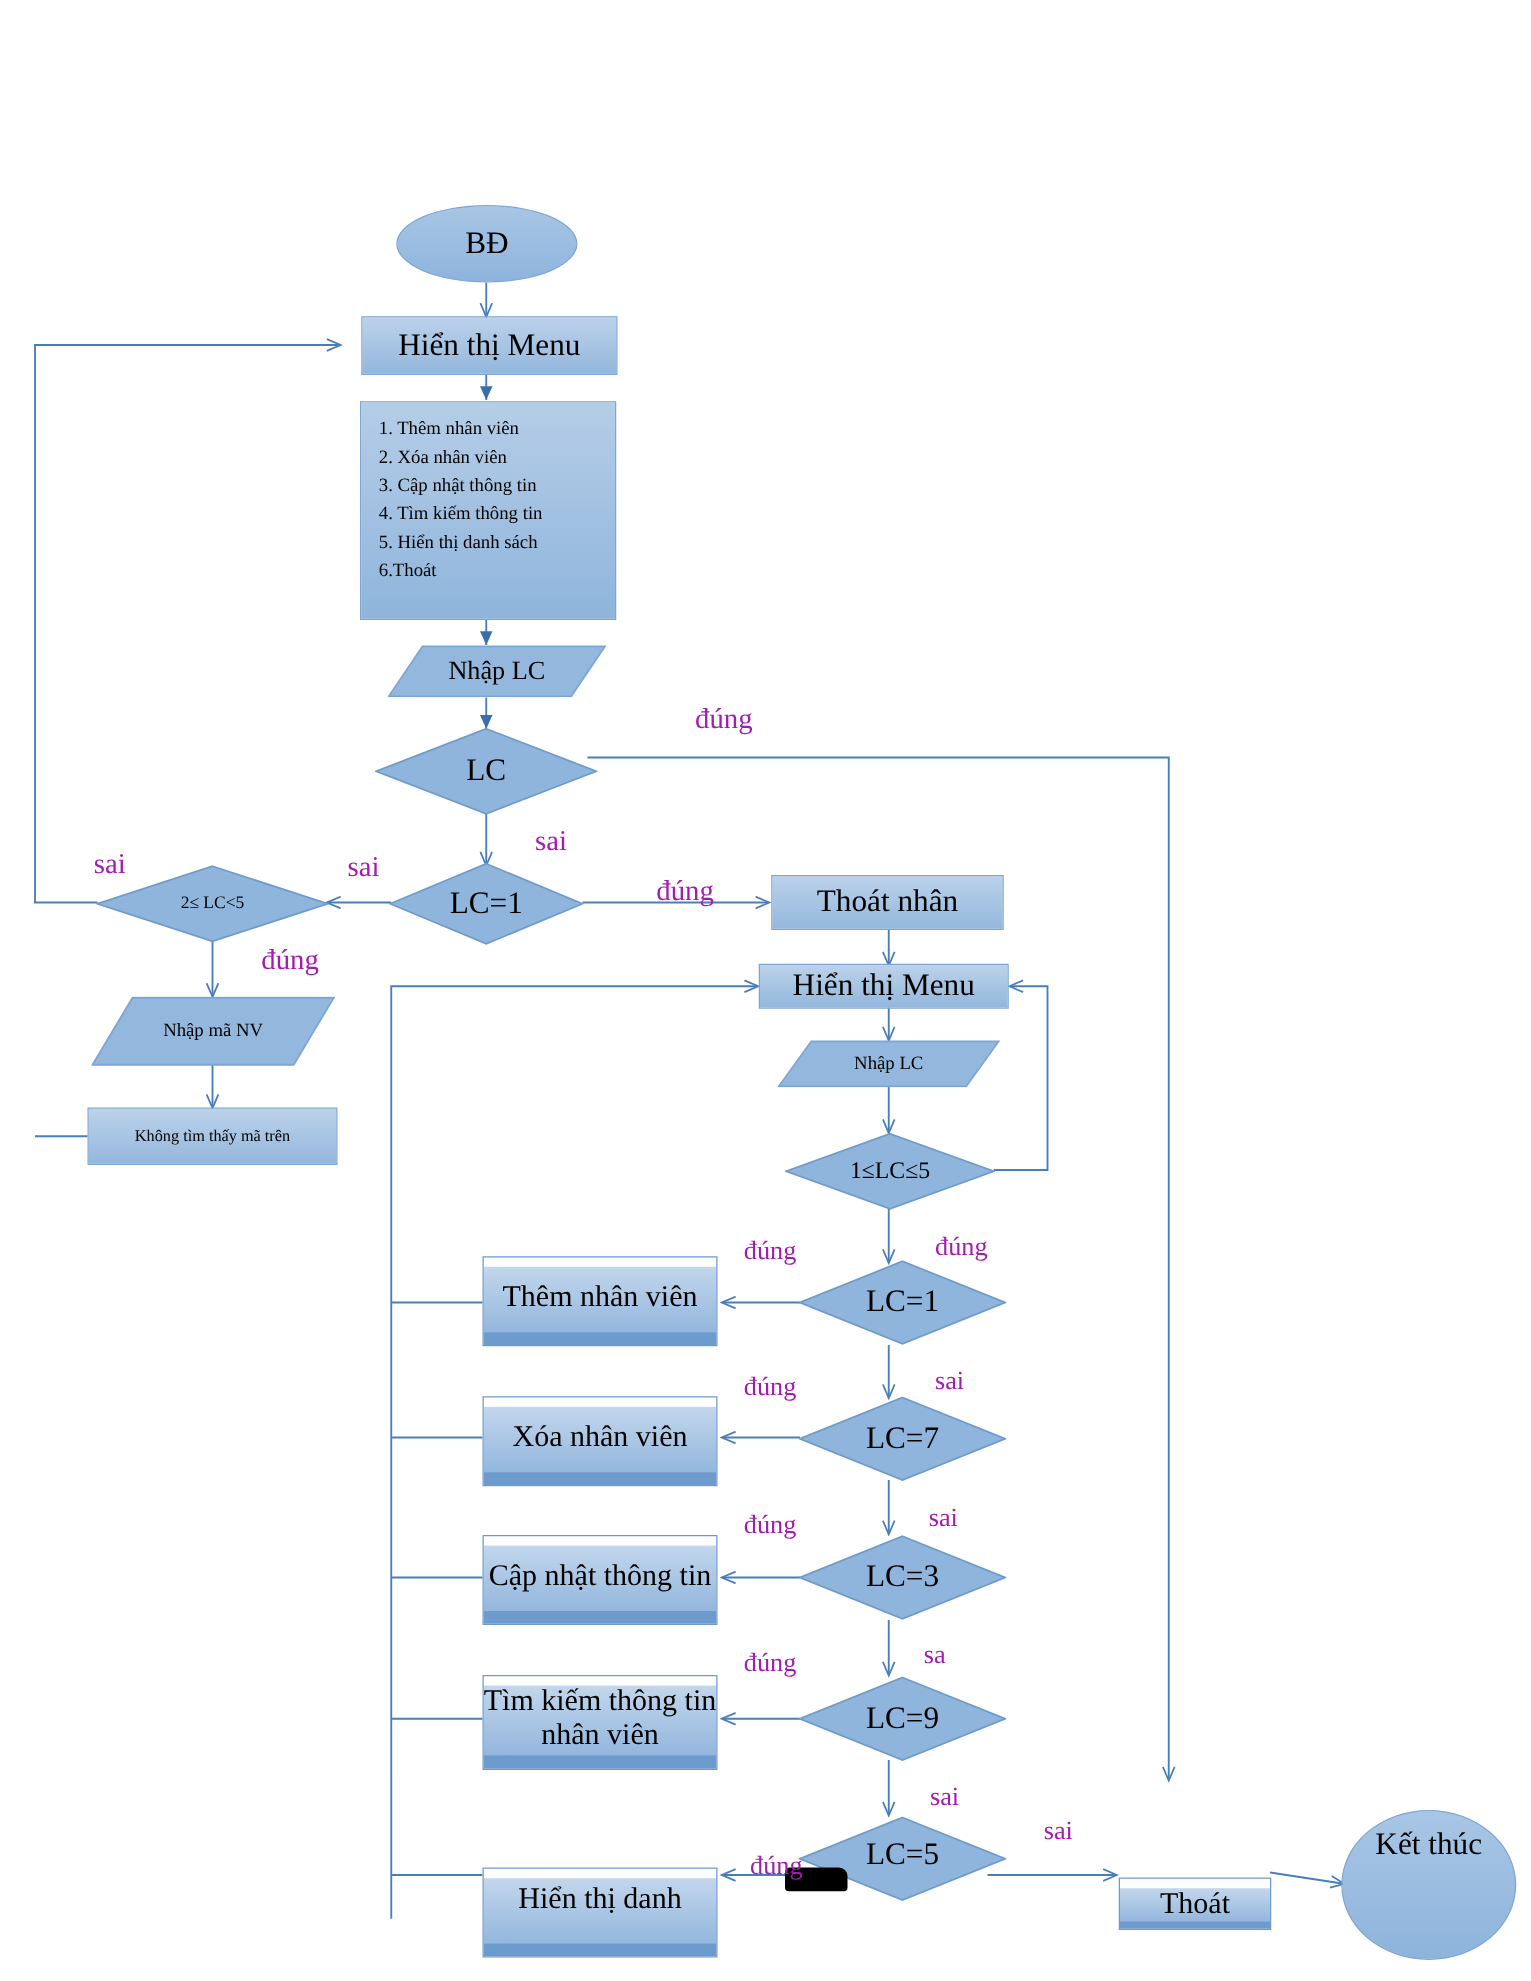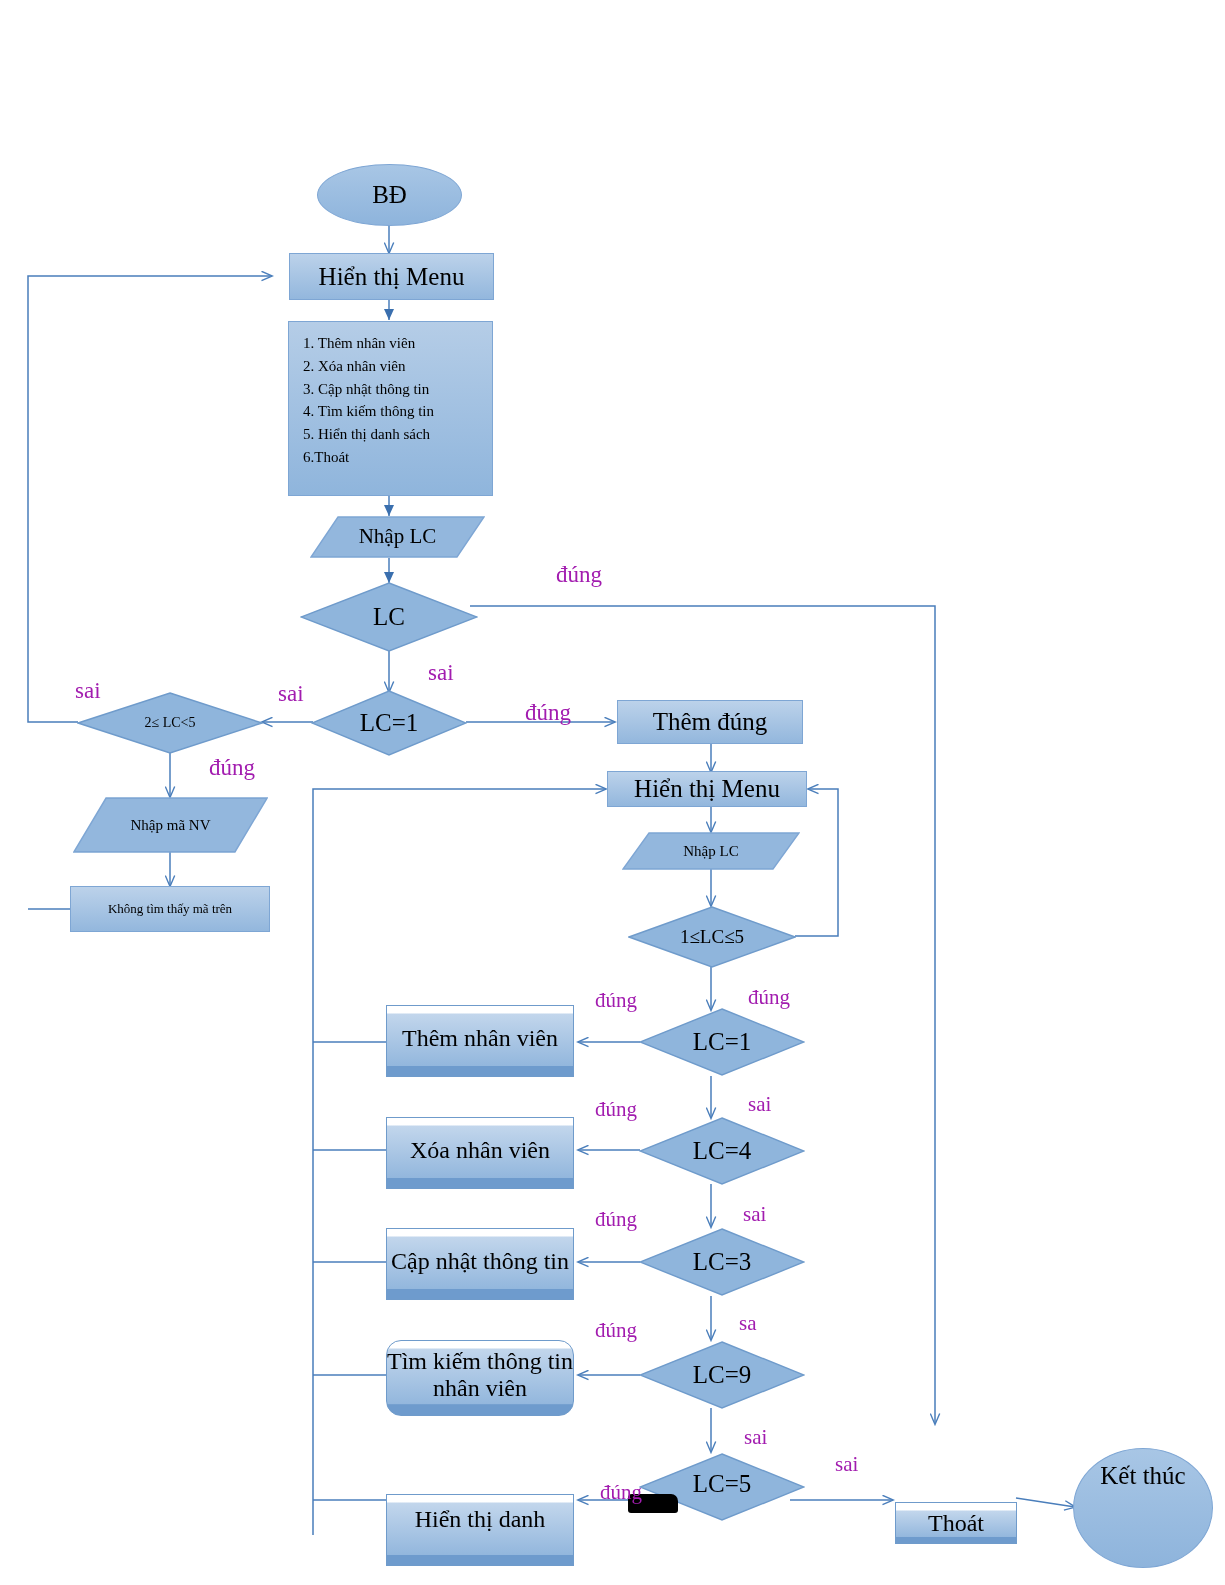"Thêm đúng" span { text: Thêm đúng -> Thoát nhân }
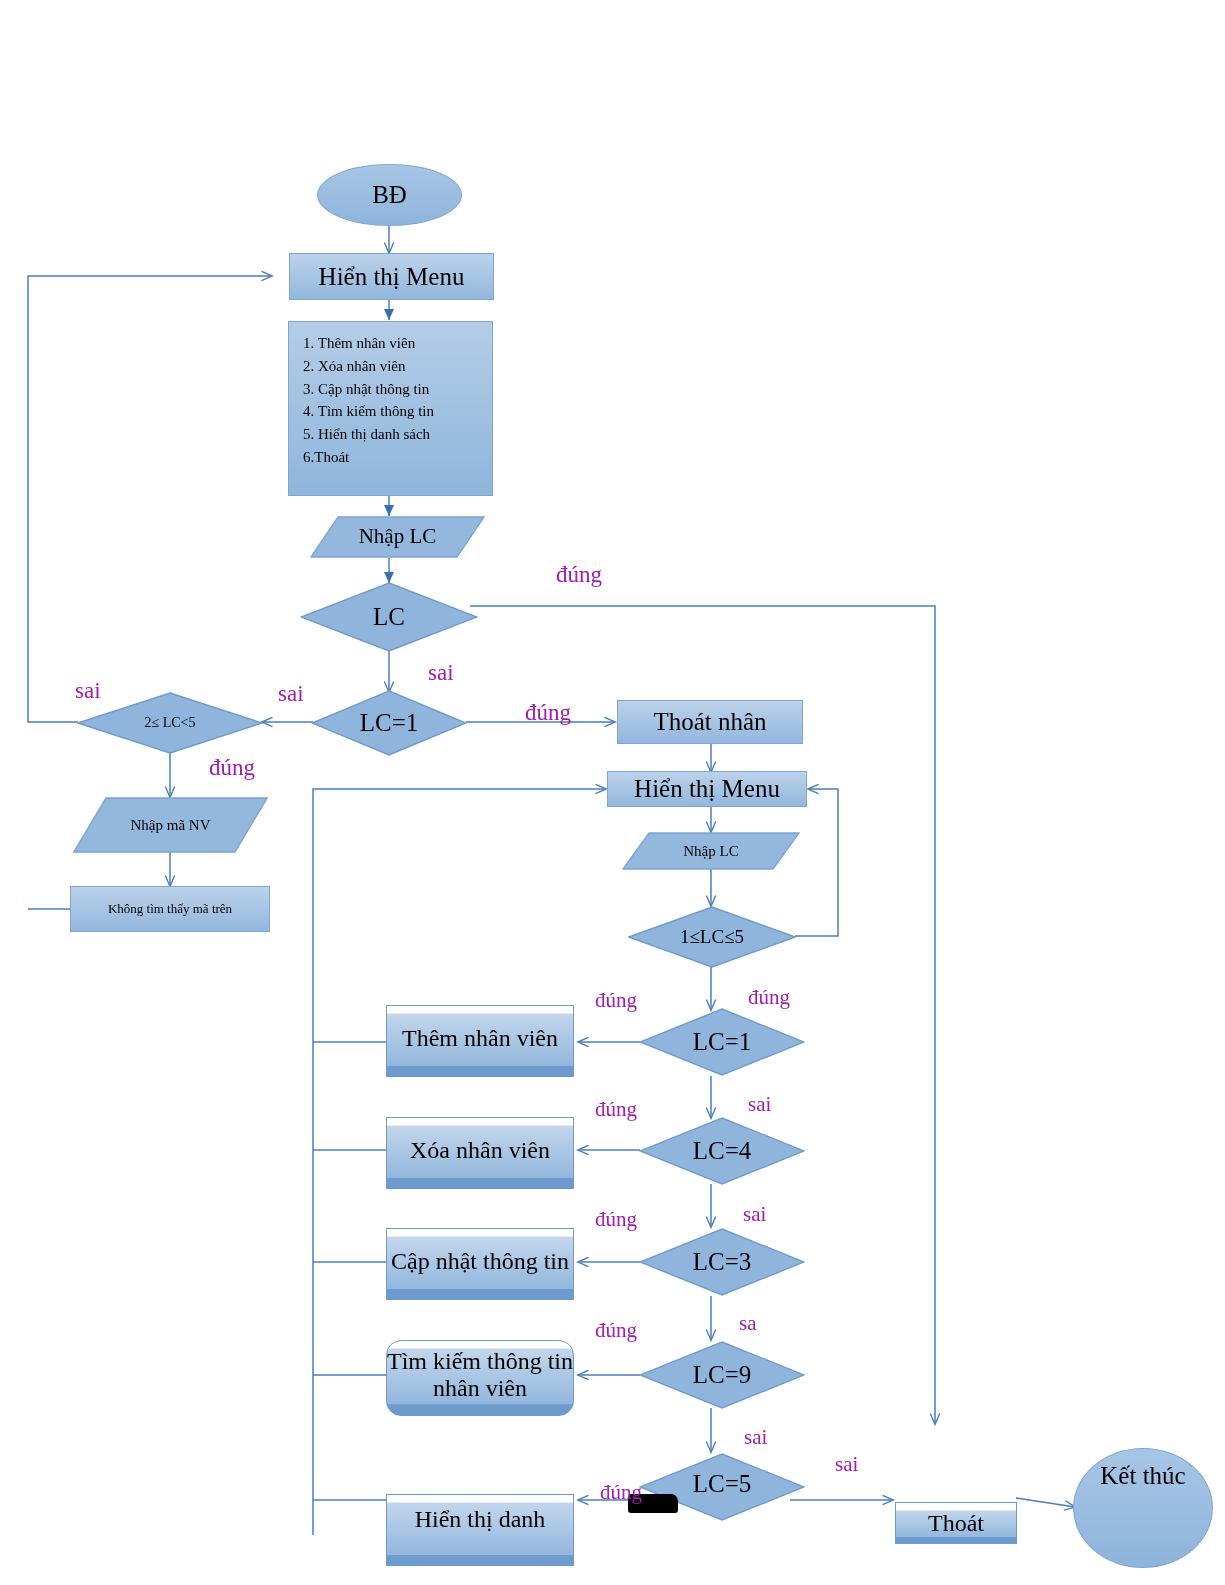"LC=4" span.dtext { text: 4 -> 7 }
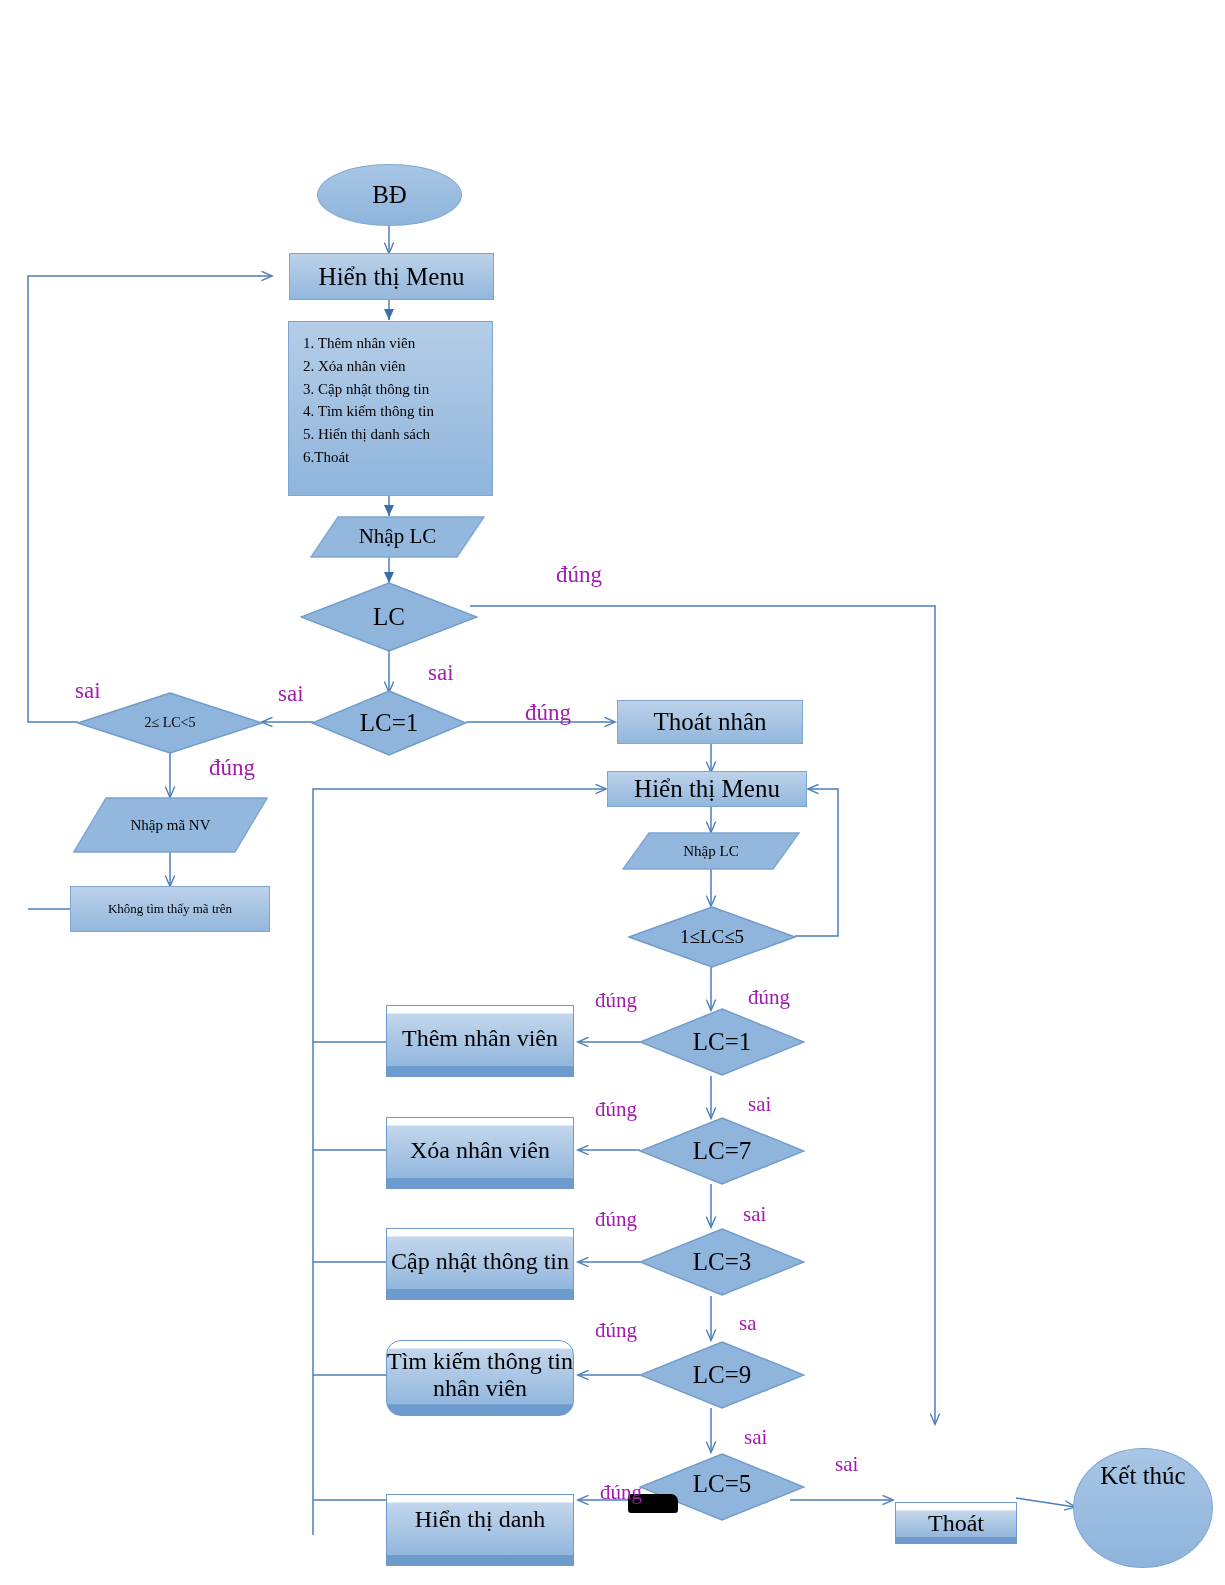"Tìm kiếm thông tin nhân" div.node { border-radius: 15px -> none }
